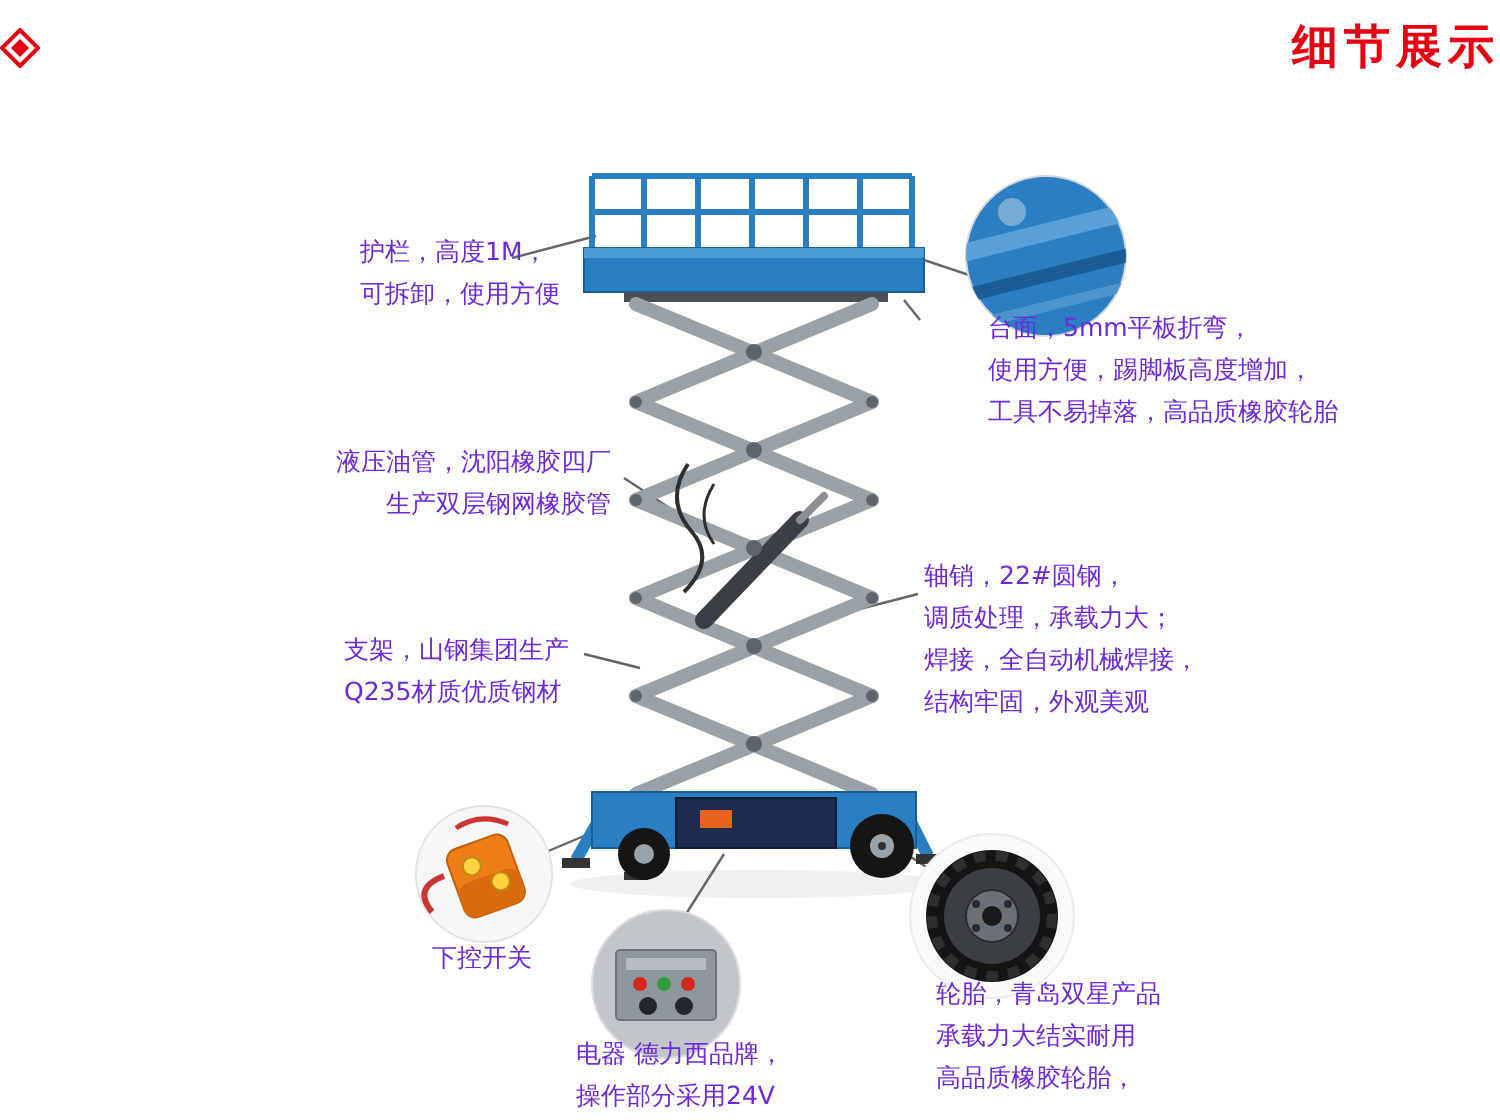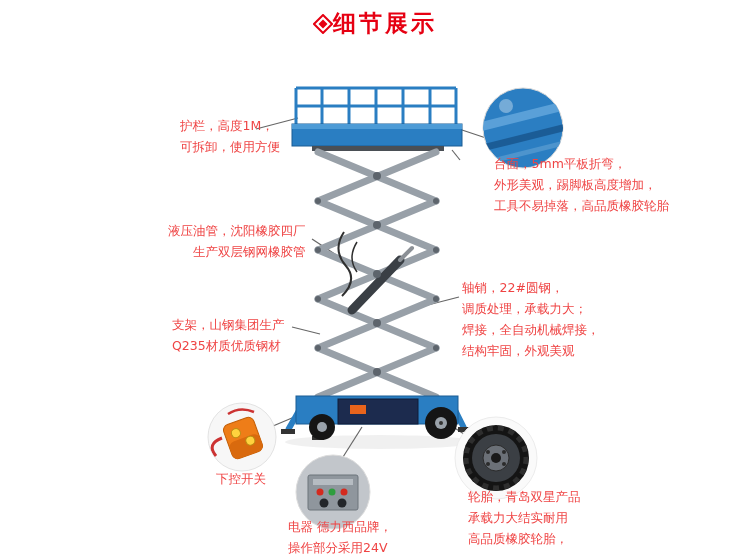"细节展示" .header { justify-content: center -> space-between }
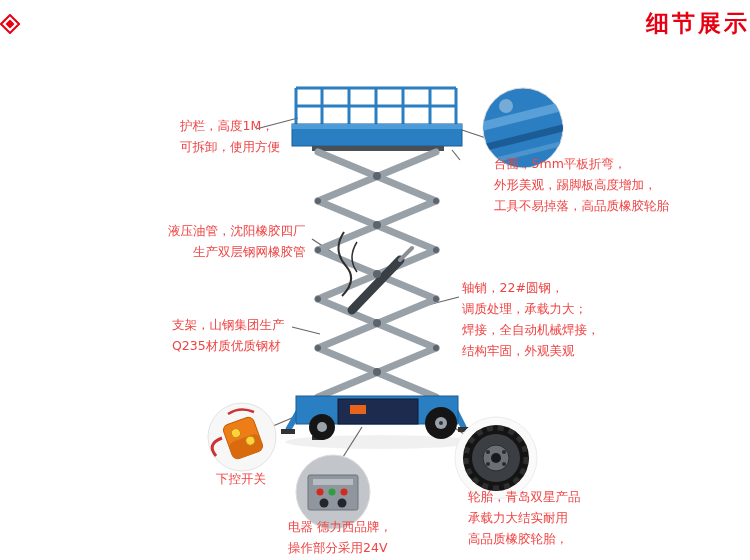"护栏，高度1M，" .note { color: #ef4444 -> #6d28d9 }
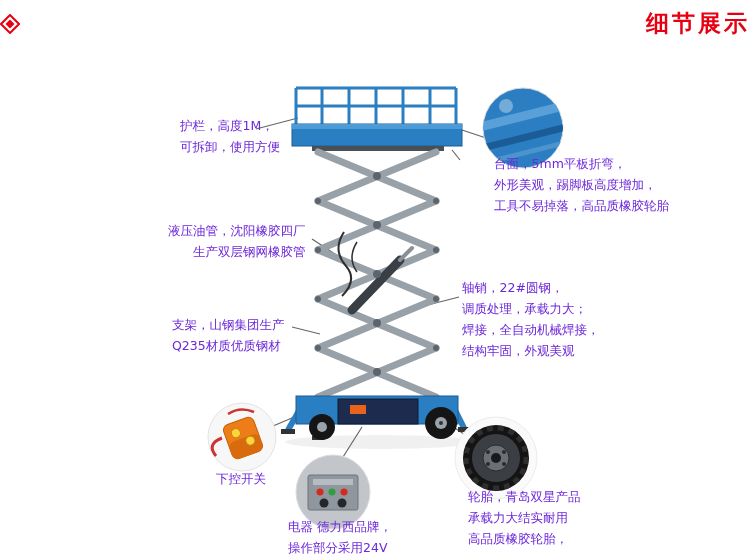"外形美观，踢脚板高度增加，" div { text: 外形美观 -> 使用方便 }
